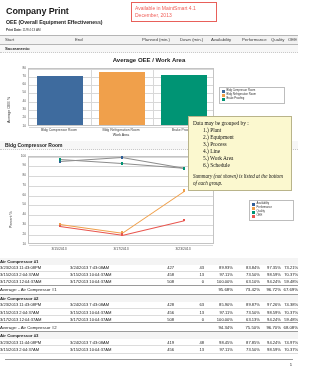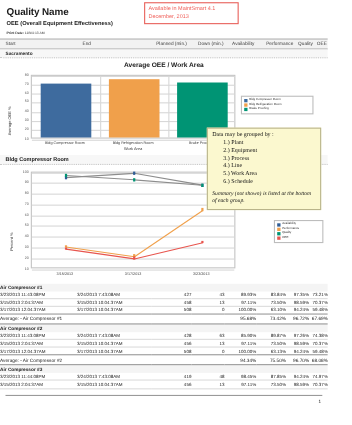"Quality Name" div.co-name { text: Quality Name -> Company Print }
